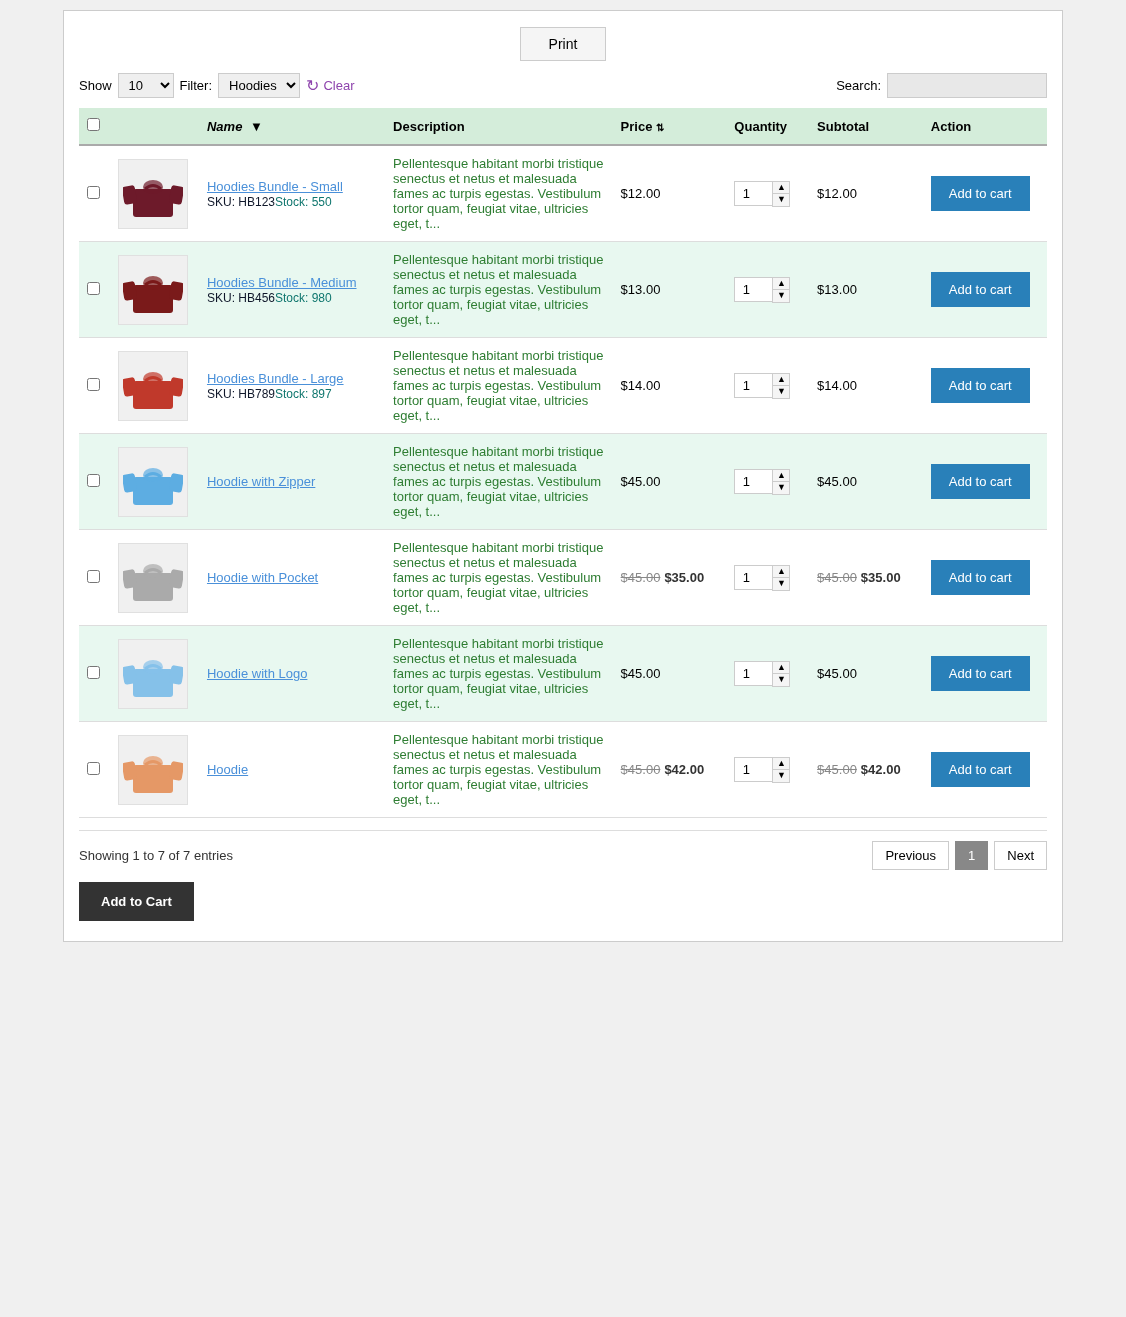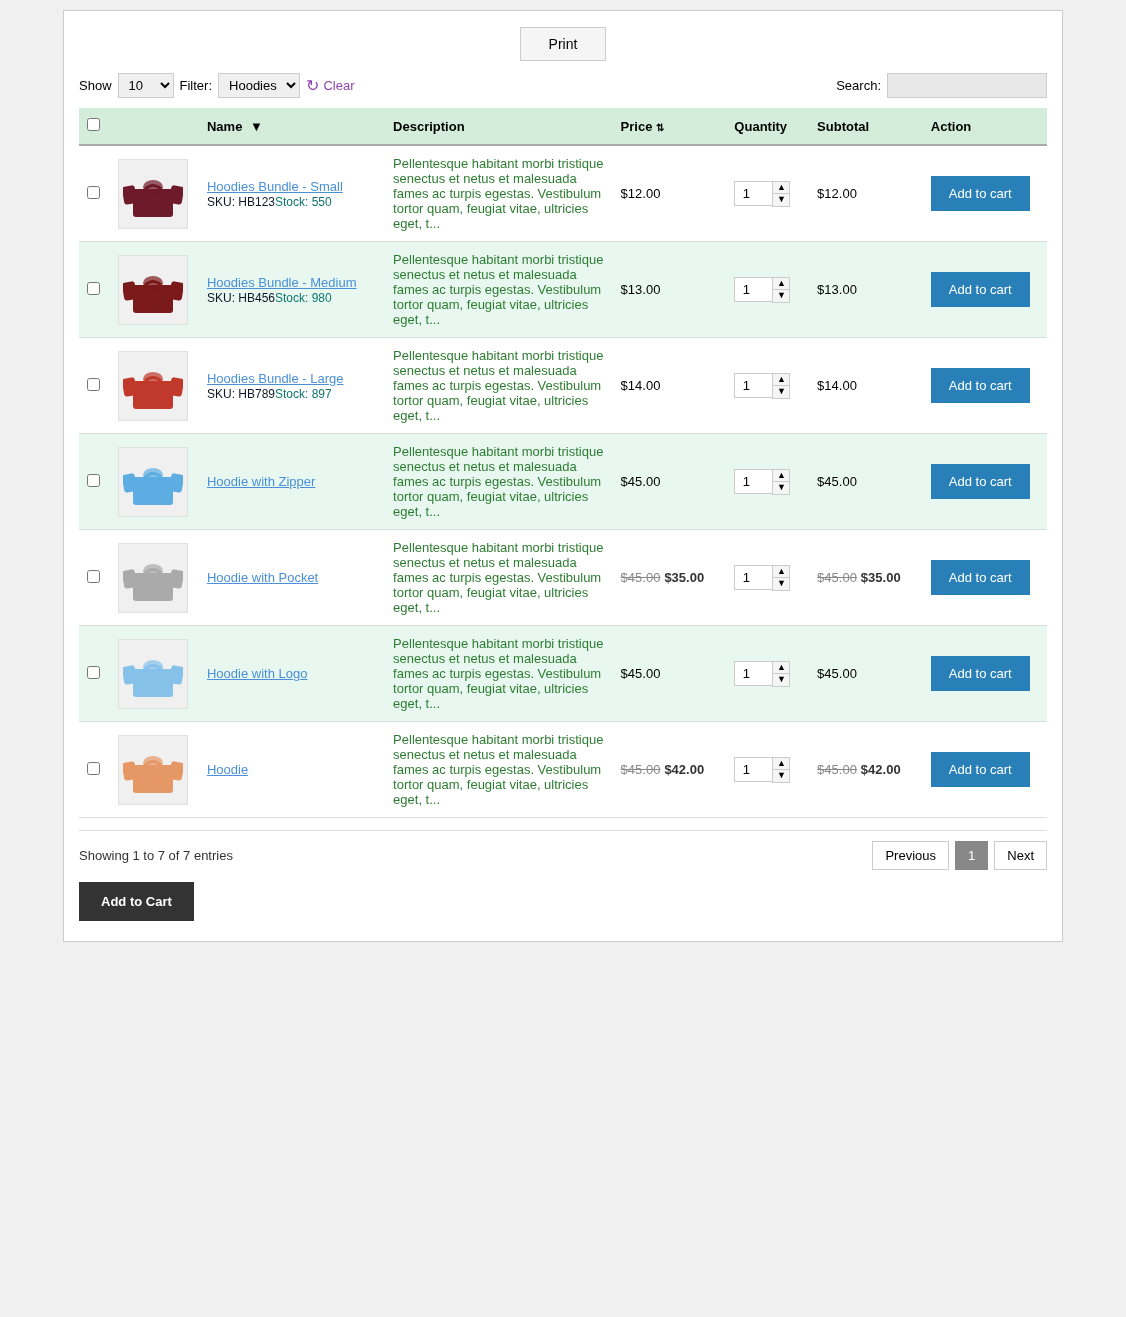"Name ▼" th.name-col { font-style: none -> italic }
